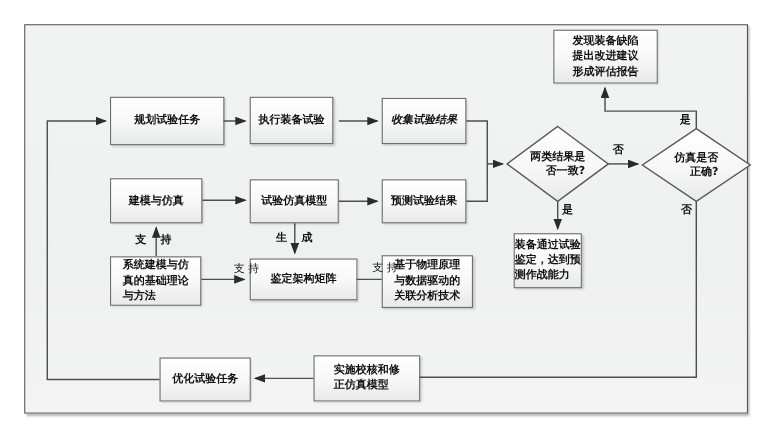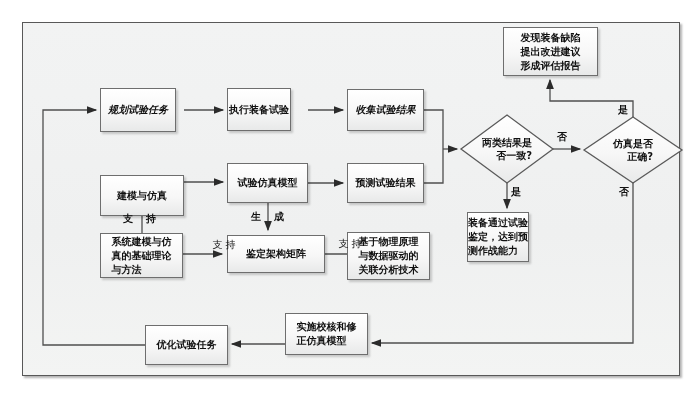"规划试验任务" div.node { font-style: italic -> none; width: 76px -> 104px }
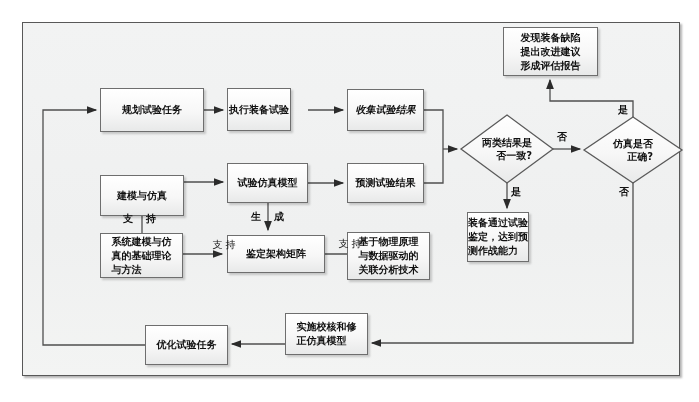"执行装备试验" div.node { width: 64px -> 76px }
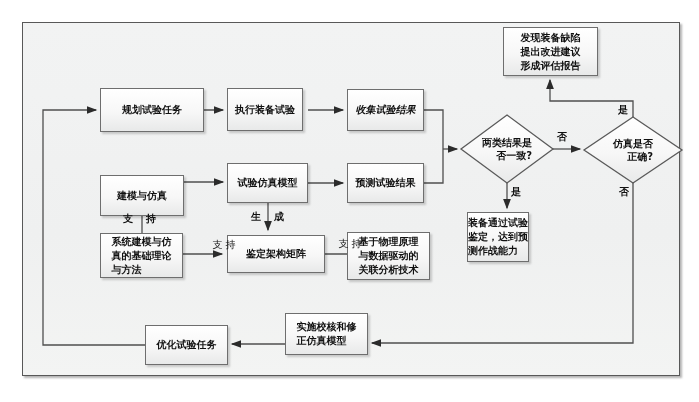"建模与仿真" div.node { margin-top: 13px -> none }
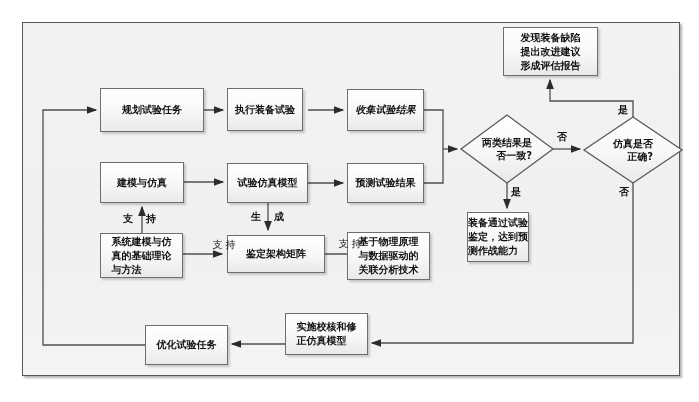"实施校核和修" div.node { top: 313px -> 323px; width: 83px -> 97px }
